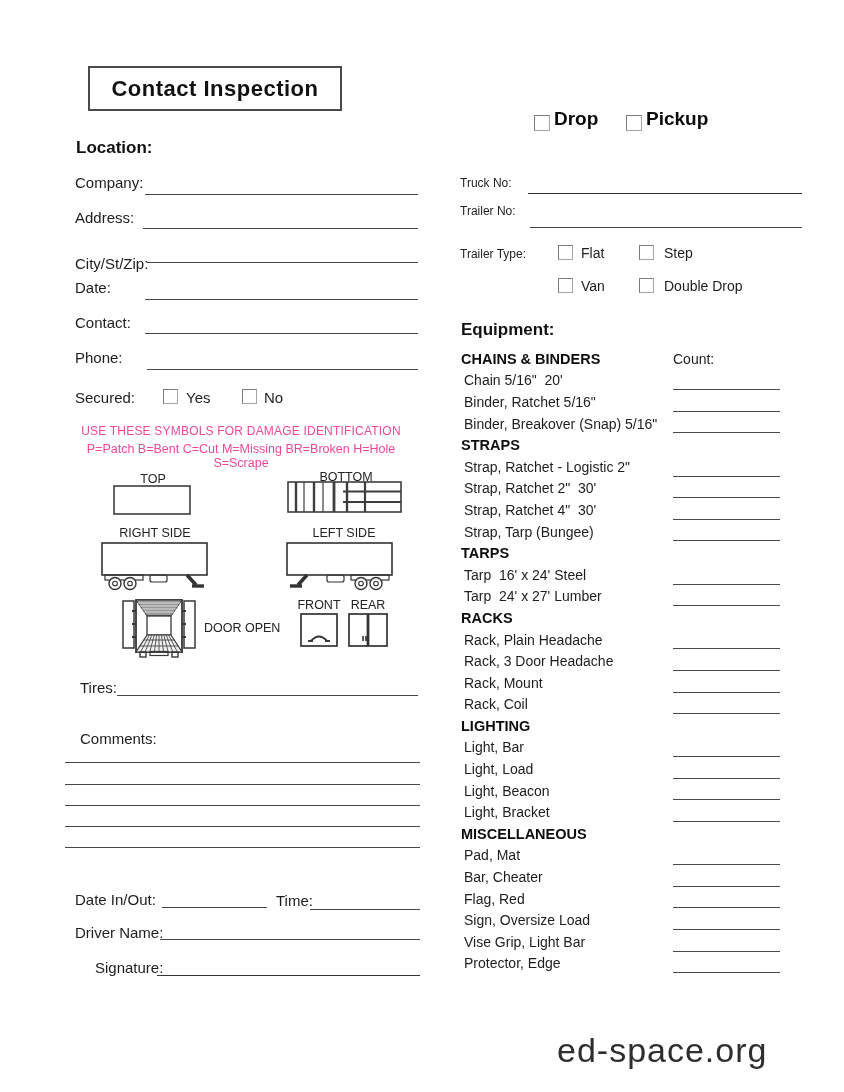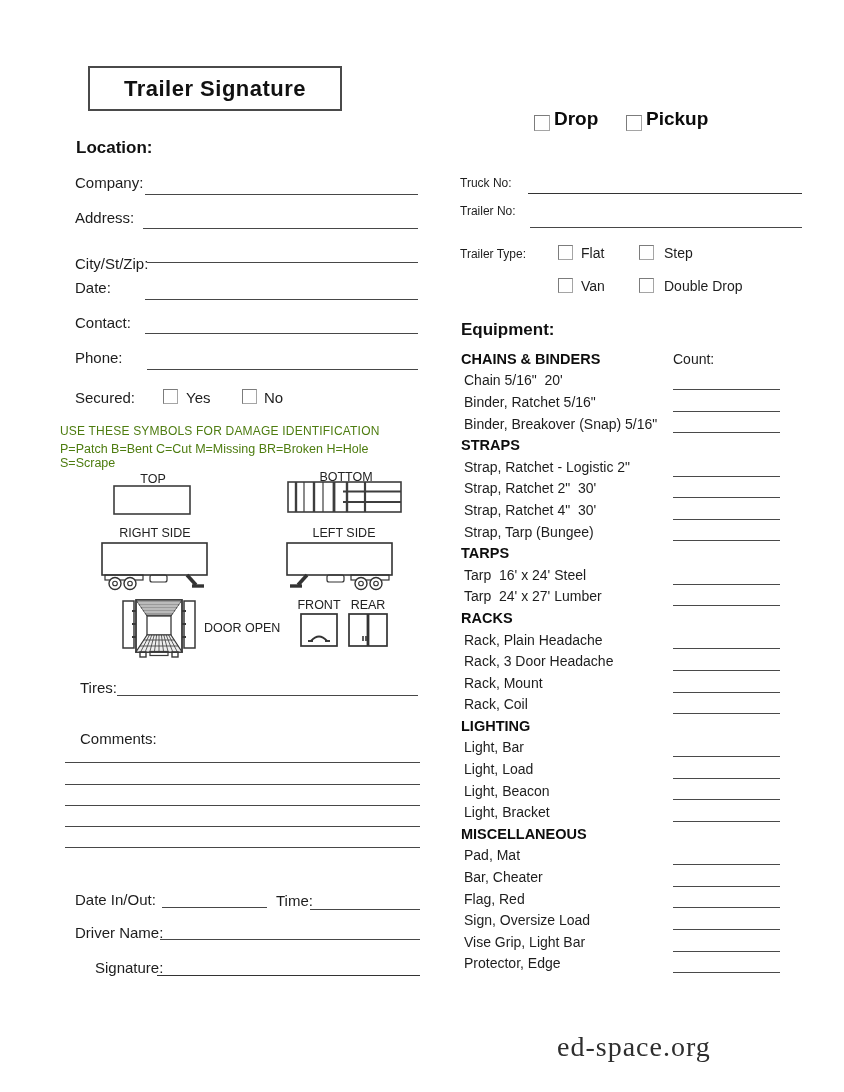"Trailer Signature" div.abs { text: Trailer Signature -> Contact Inspection }
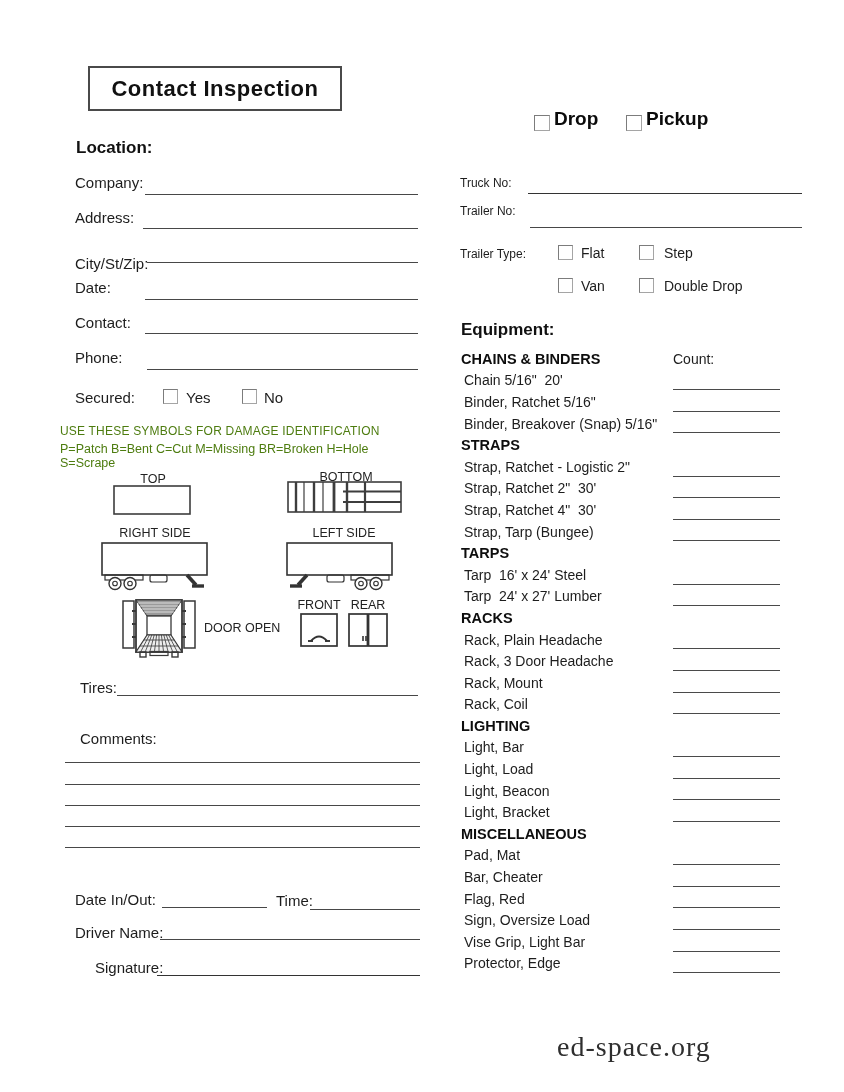"USE THESE SYMBOLS FOR DAMAGE" .dmg { color: #4d7c0f -> #ec4899; text-align: left -> center }
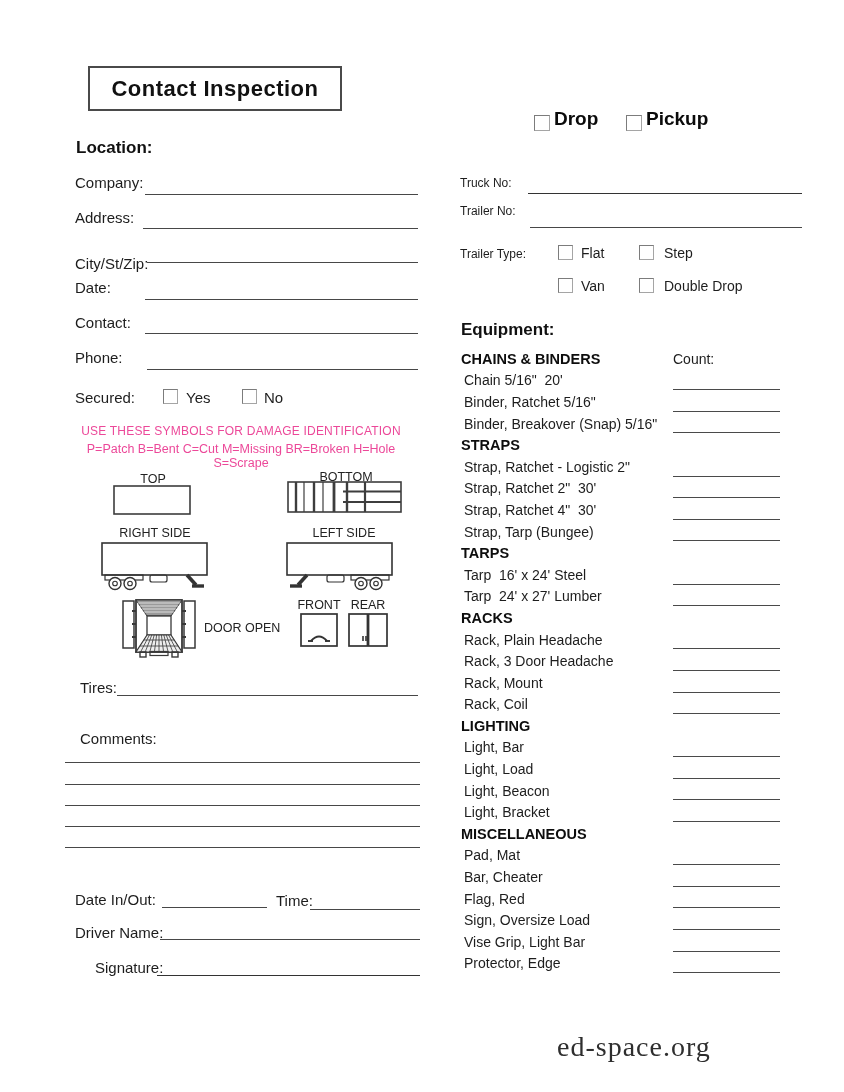"ed-space.org" .watermark { font-family: Liberation Serif, serif -> Liberation Sans, sans-serif; font-size: 28px -> 34px }
